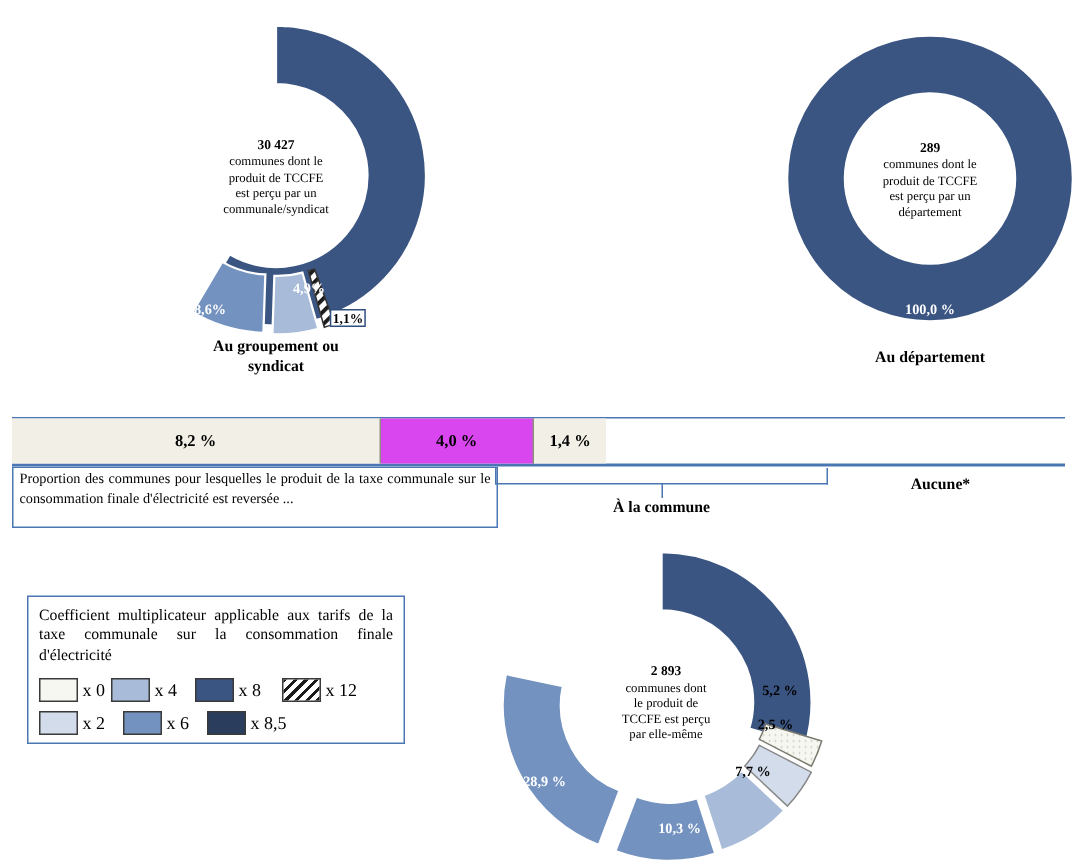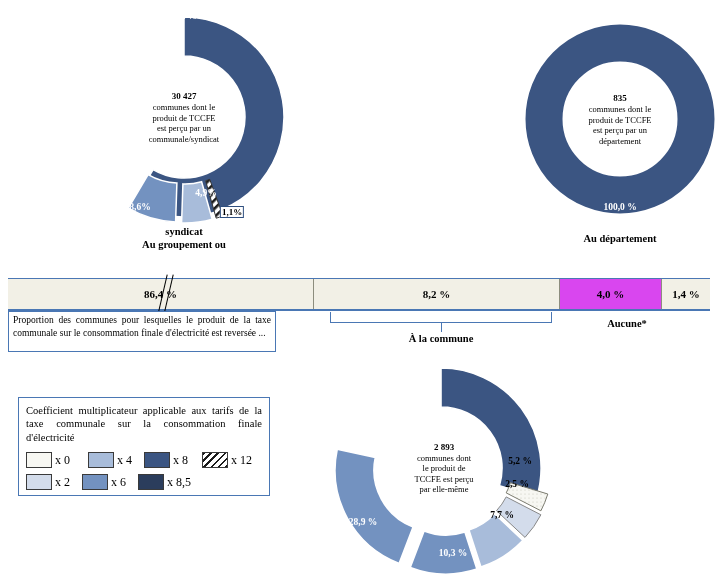"835" span.num { text: 835 -> 289 }
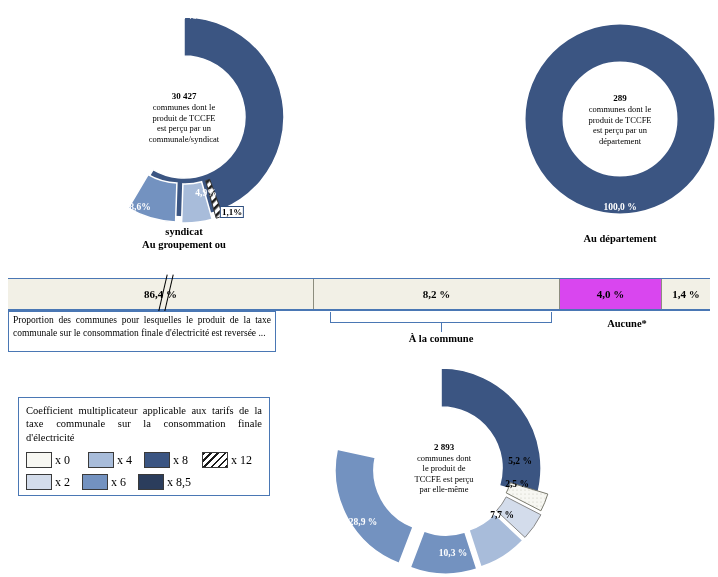"syndicat" div { order: before "Au groupement ou" -> after "Au groupement ou" }
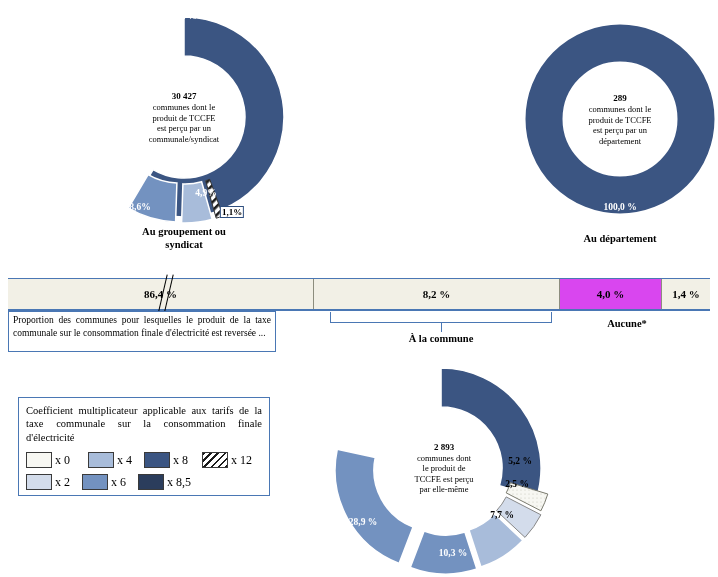"86,4 %" div.bar-seg { html: <div> <span> <i></i> <i></i> </span> <span>86,4 %</span> </div> -> none }
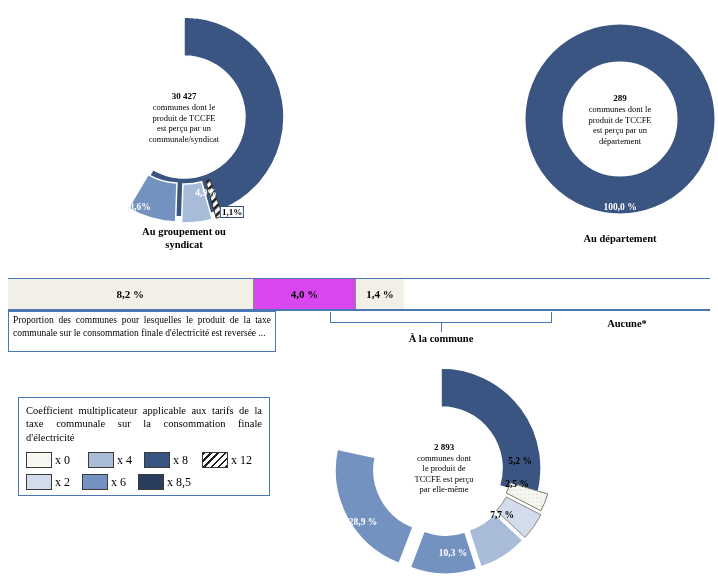"Proportion des communes pour lesquelles" #caption-box { width: 268px -> 324px }
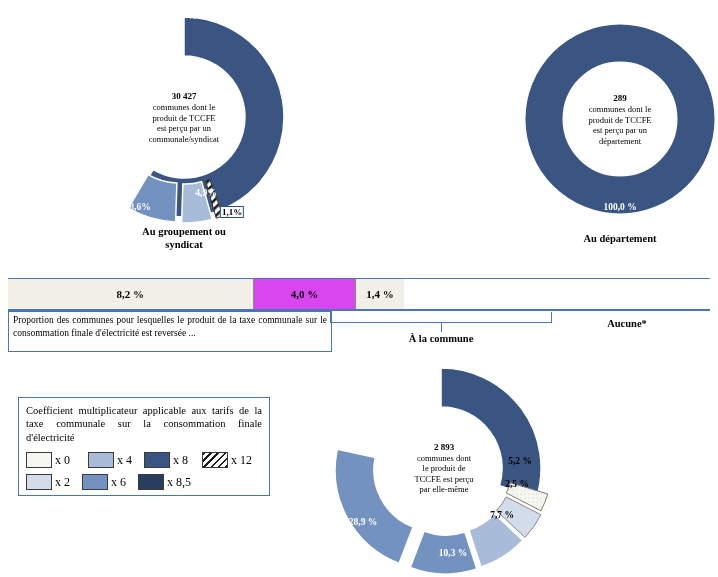"x 4" span.litem { margin-left: 14px -> 0 }
